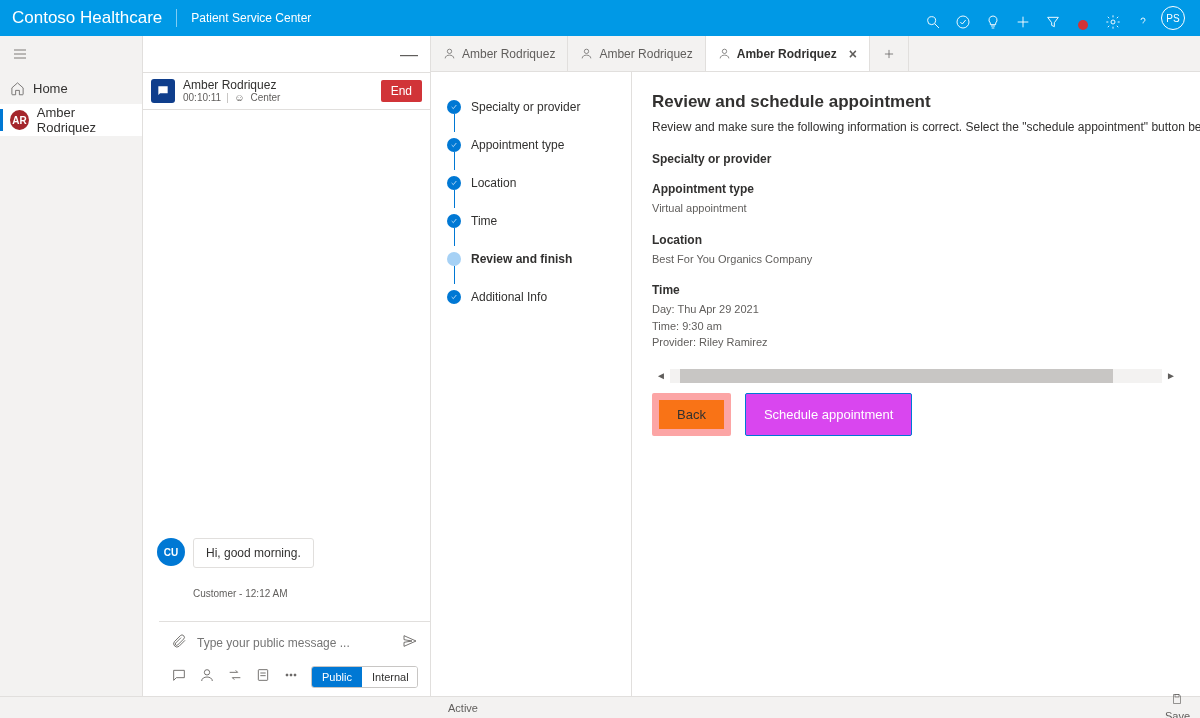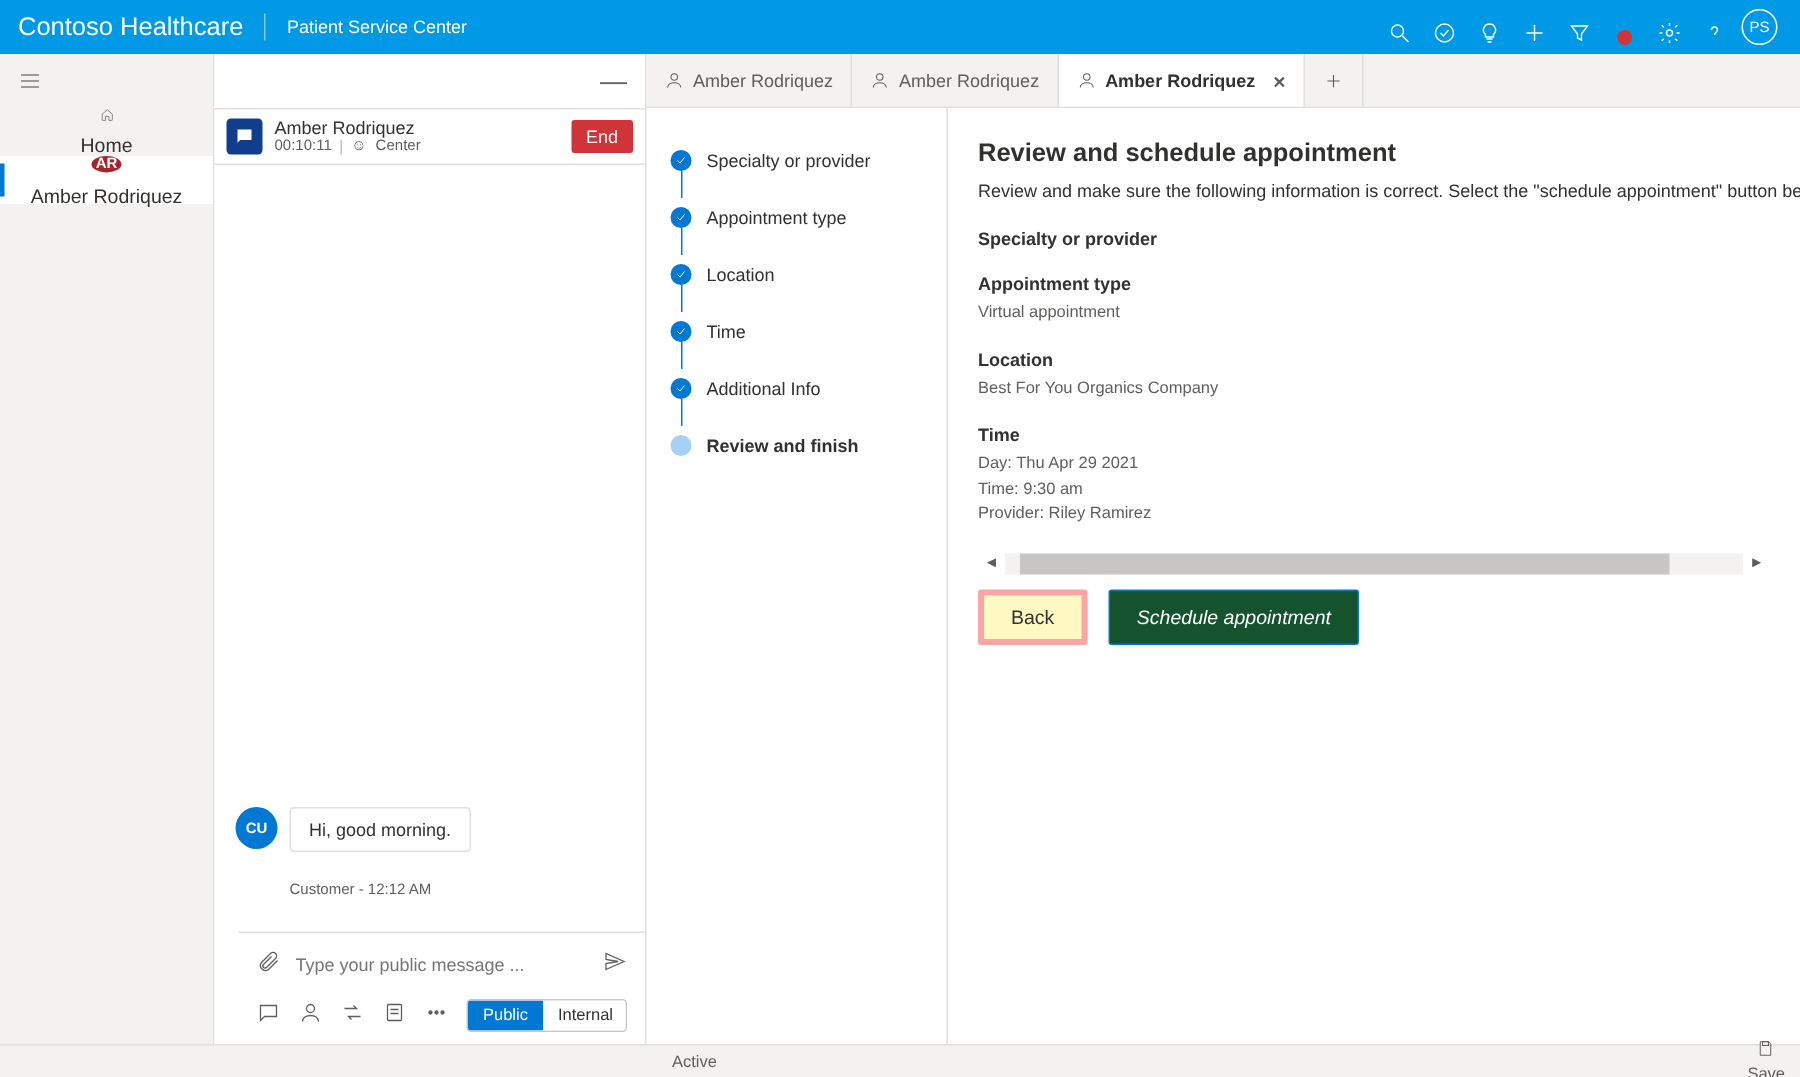"Home" .navitem { flex-direction: column -> none }
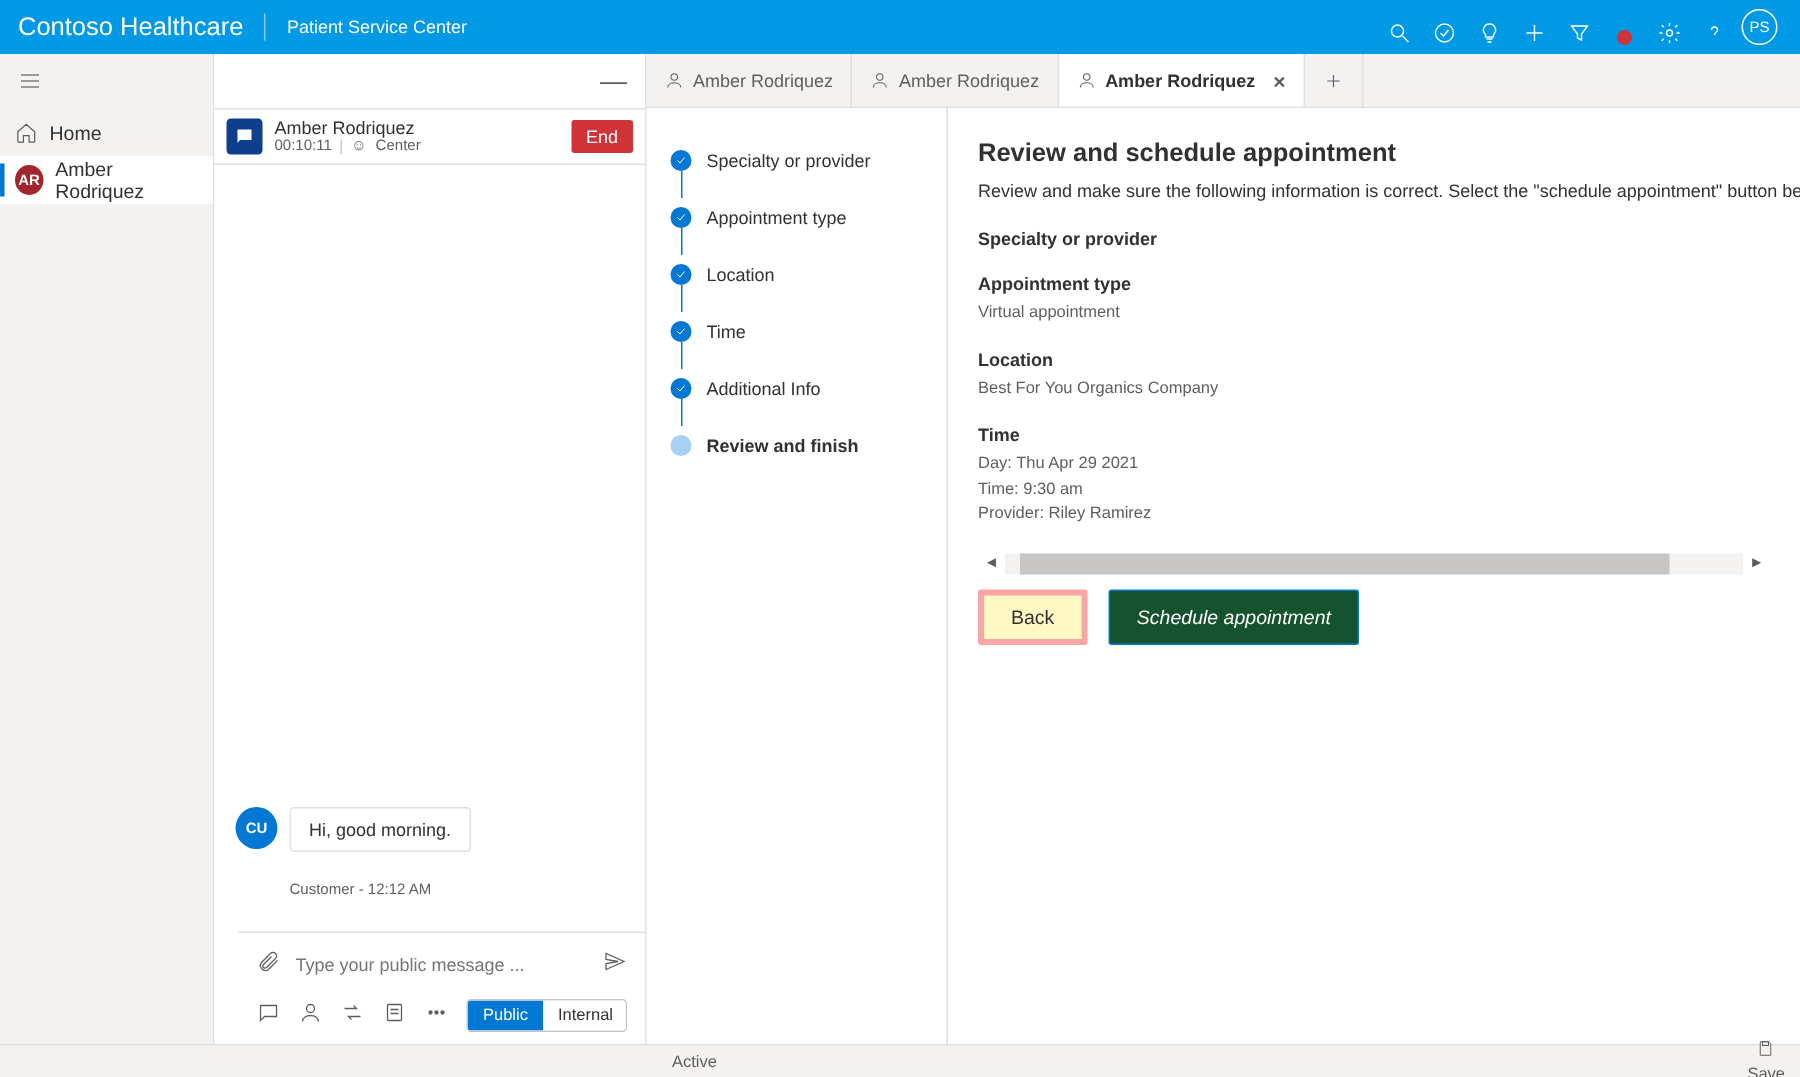"Additional Info" div.step { order: before "Review and finish" -> after "Review and finish" }
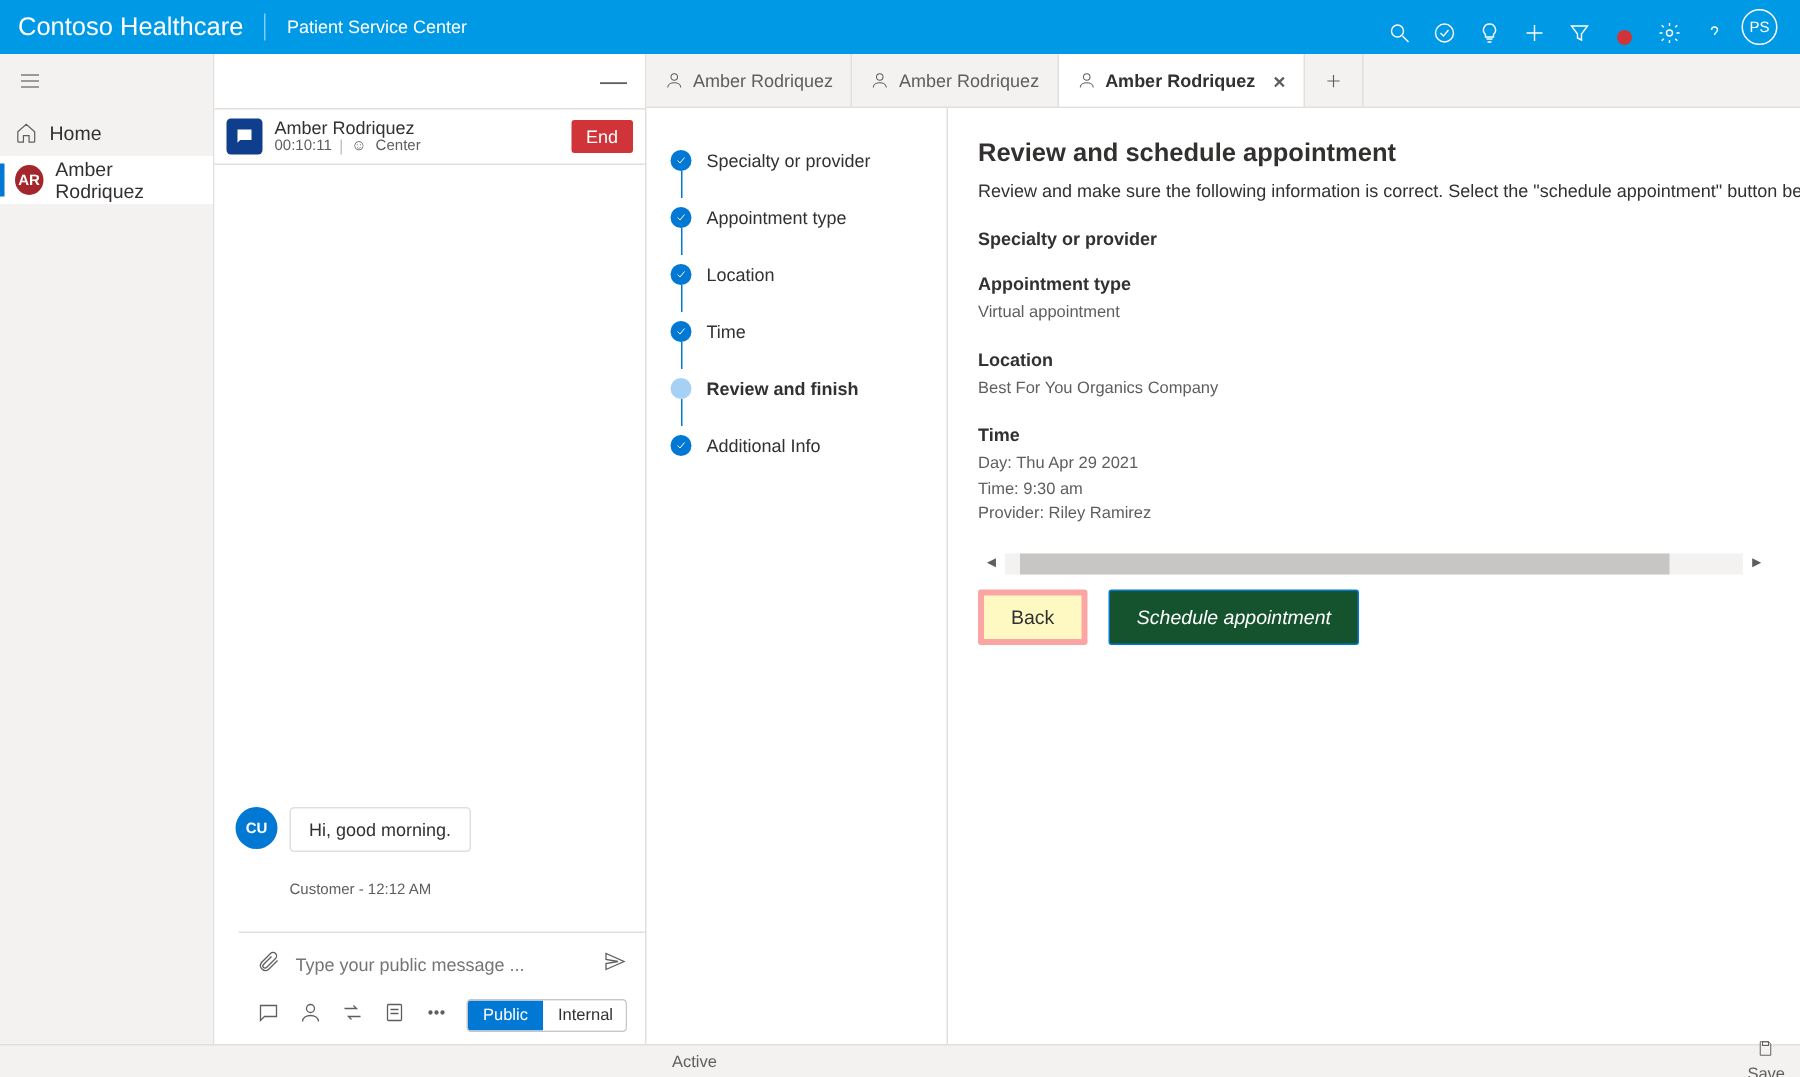"Back" .btn.sec { background: #fef9c3 -> #f97316; border: 4px solid #fca5a5 -> 7px solid #fca5a5 }
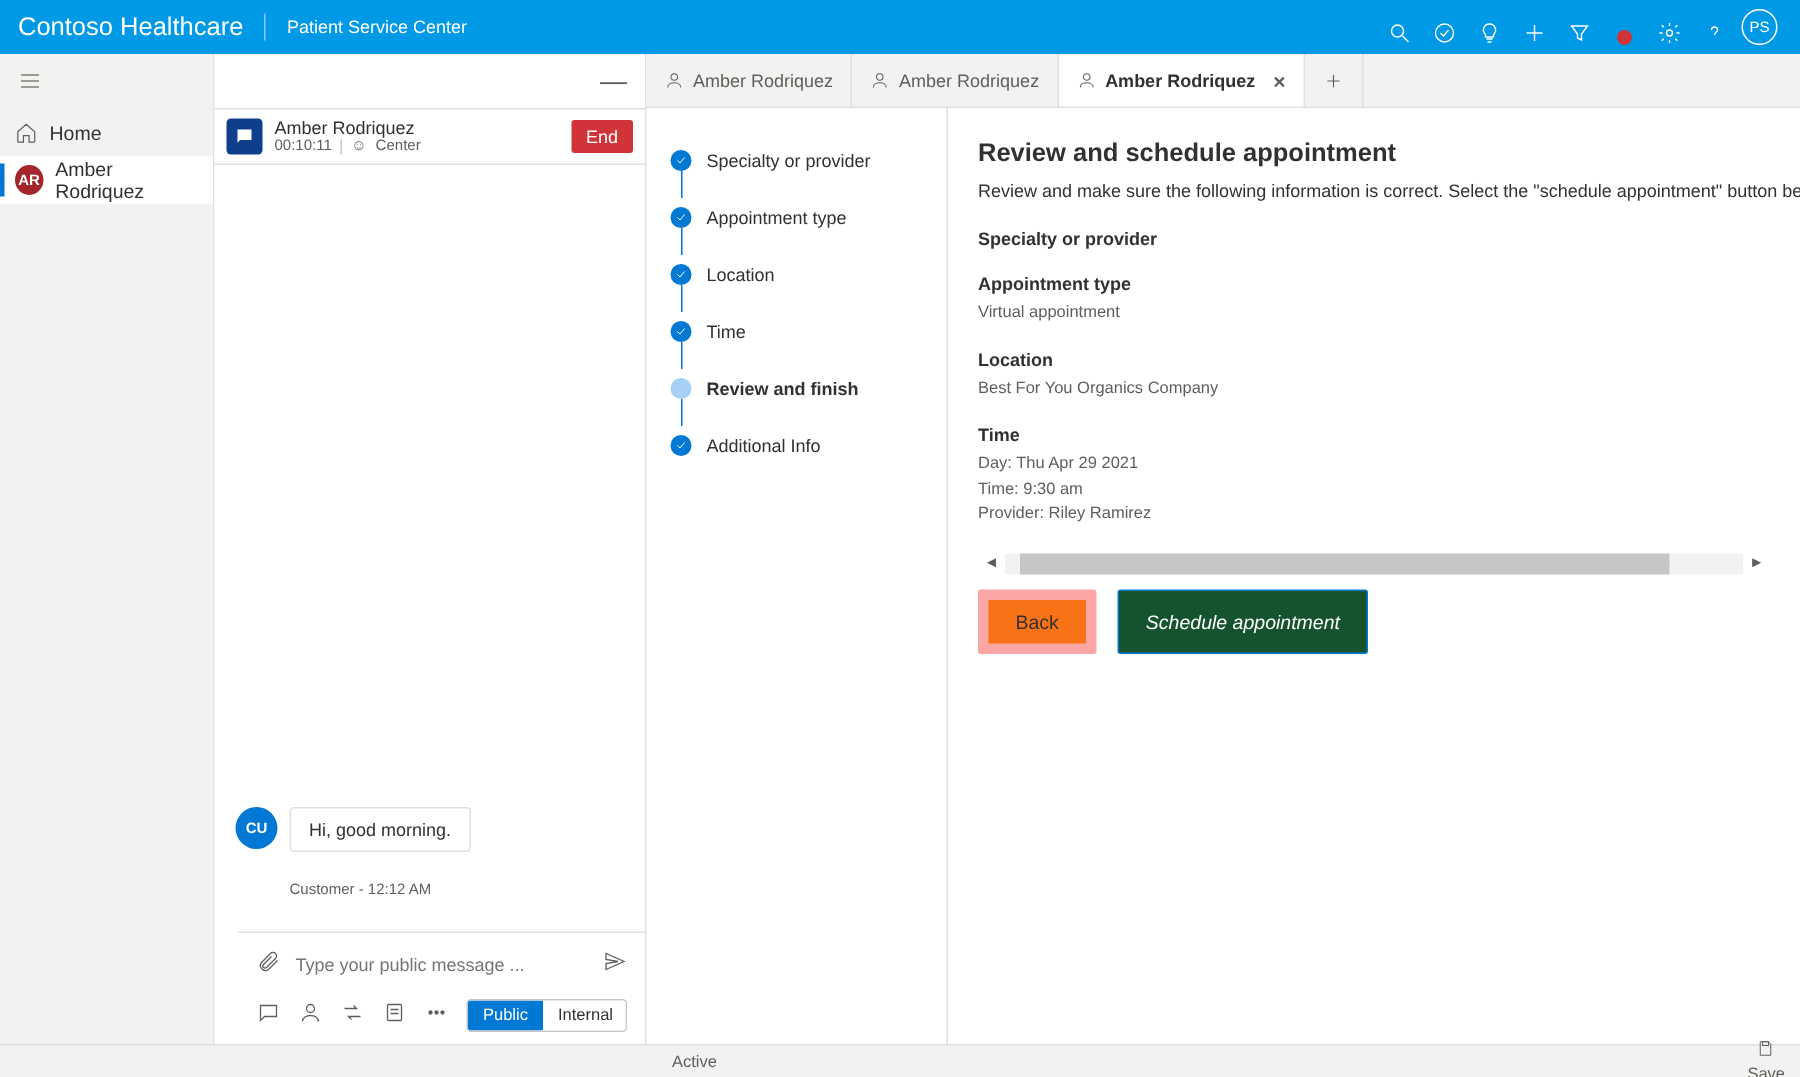"Schedule appointment" .btn.pri { background: #14532d -> #d946ef; font-style: italic -> none }
